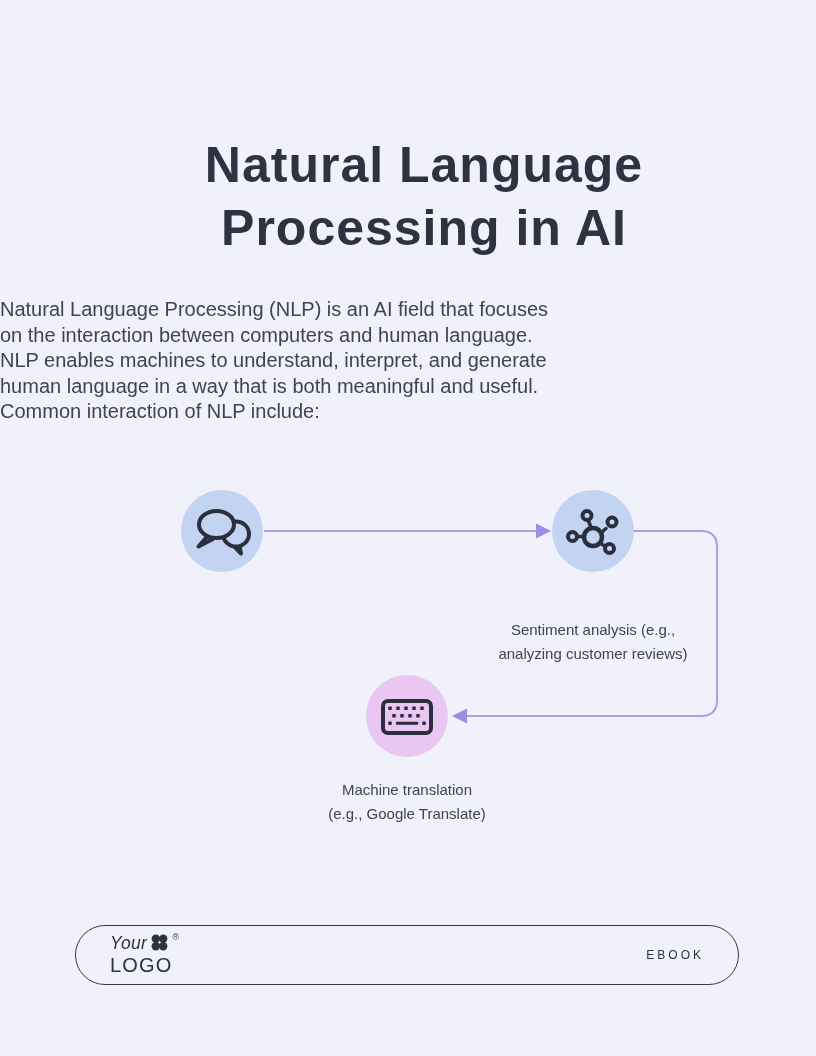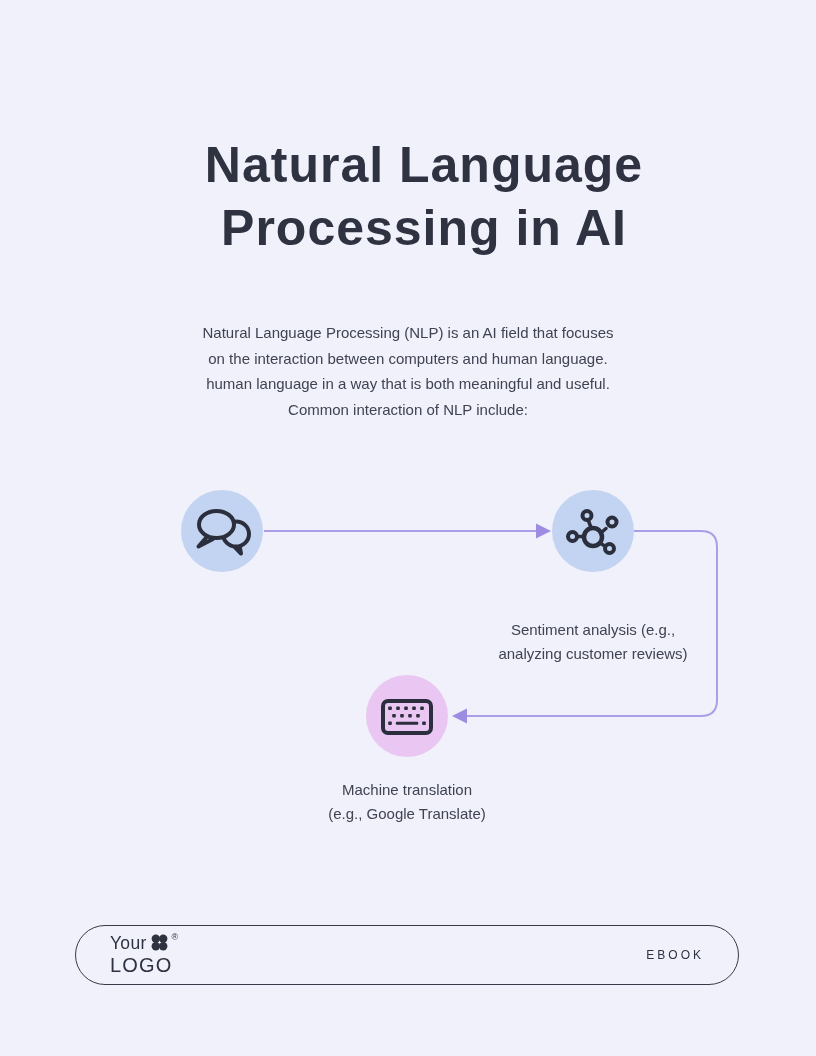"Natural Language Processing (NLP) is" .intro { font-size: 15px -> 20px; text-align: center -> none; top: 320px -> 297px }
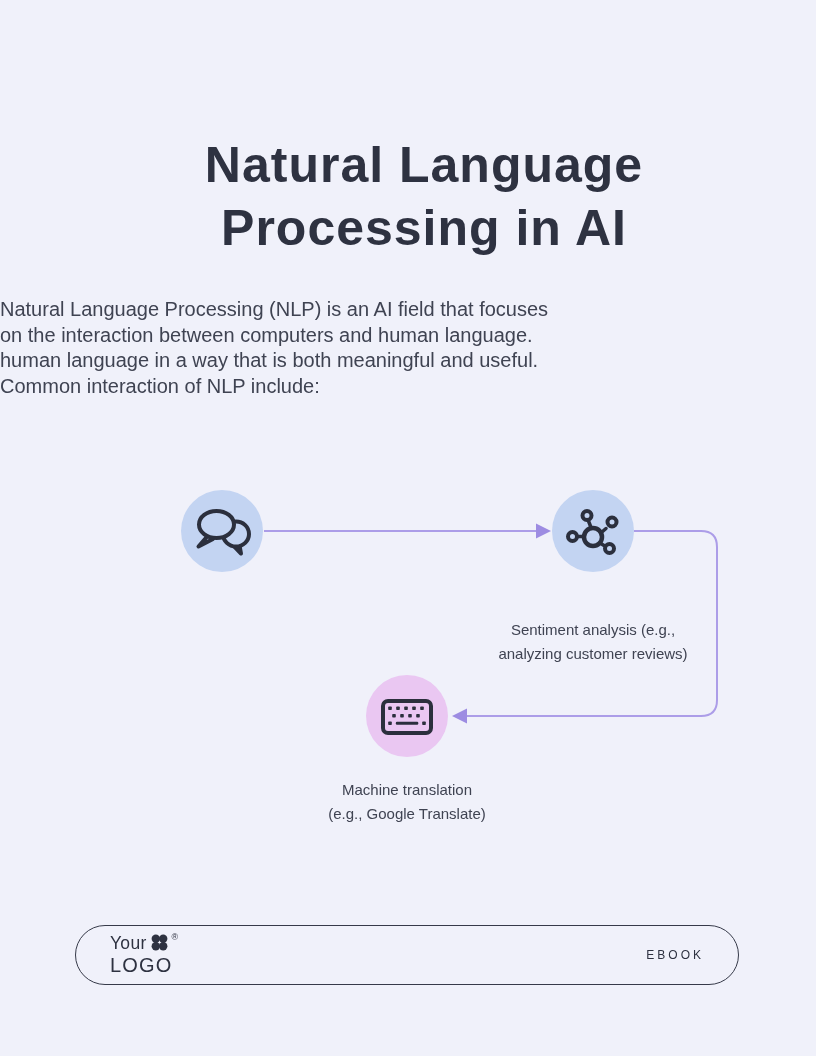"NLP enables machines to understand," div { html: none -> <div>NLP enables machines to understand, interpret, and generate</div> }
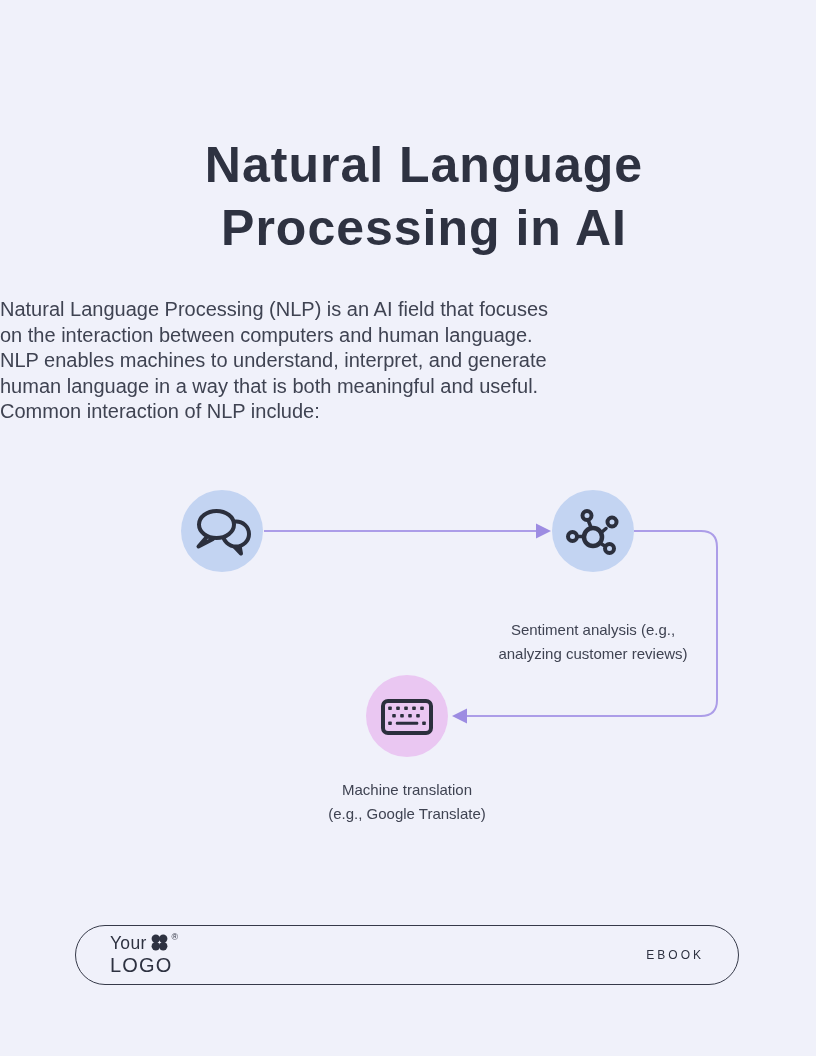"Your" .logo-top { font-style: none -> italic }
